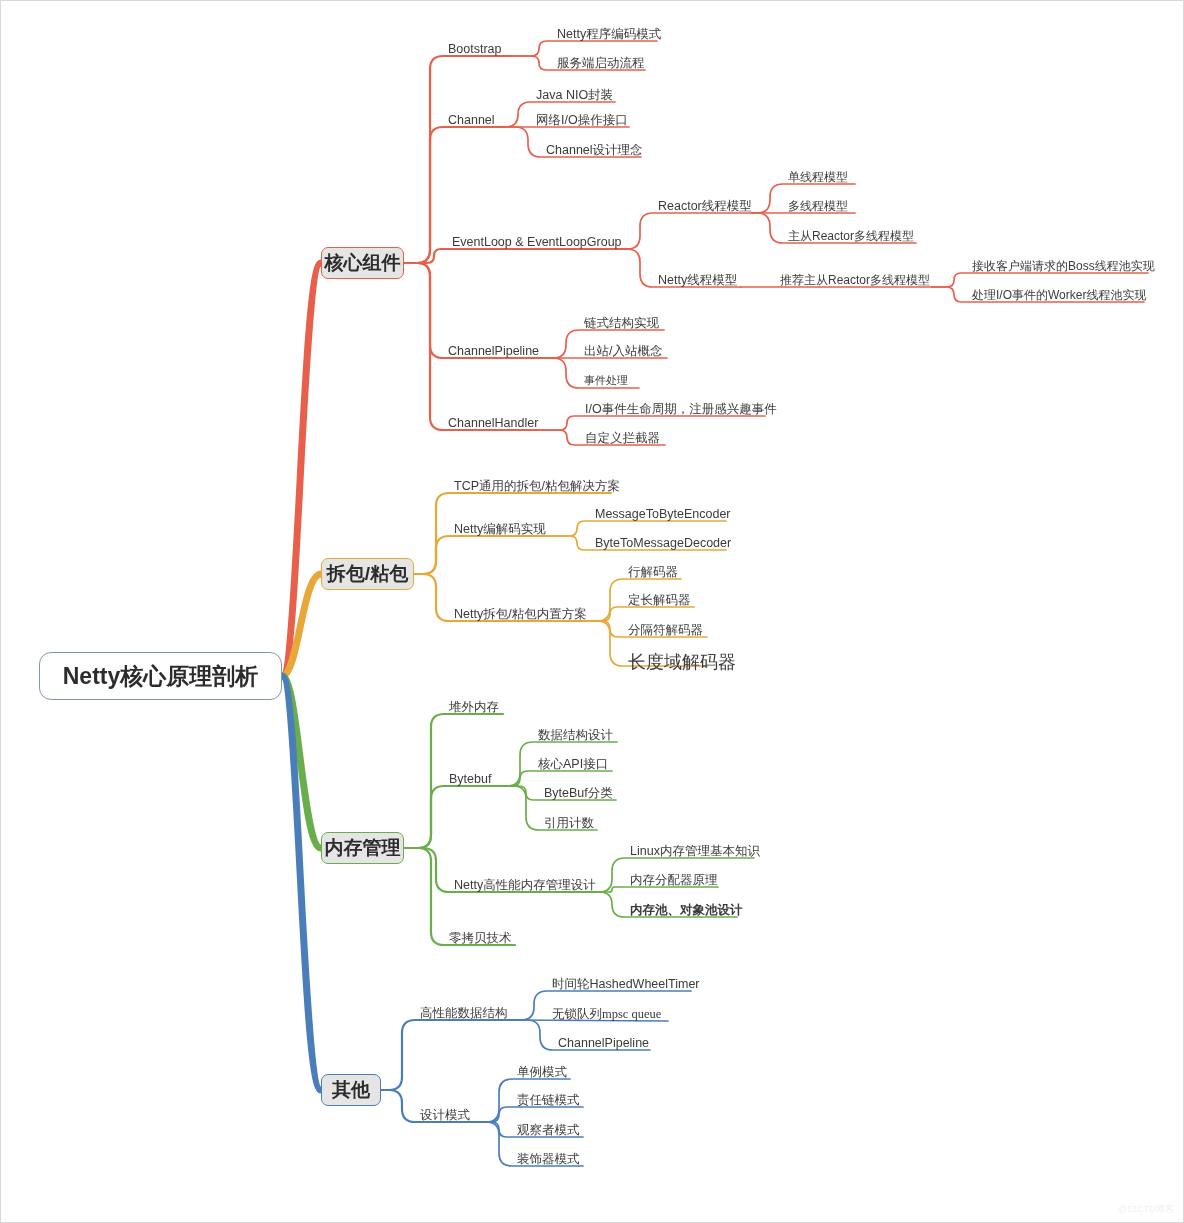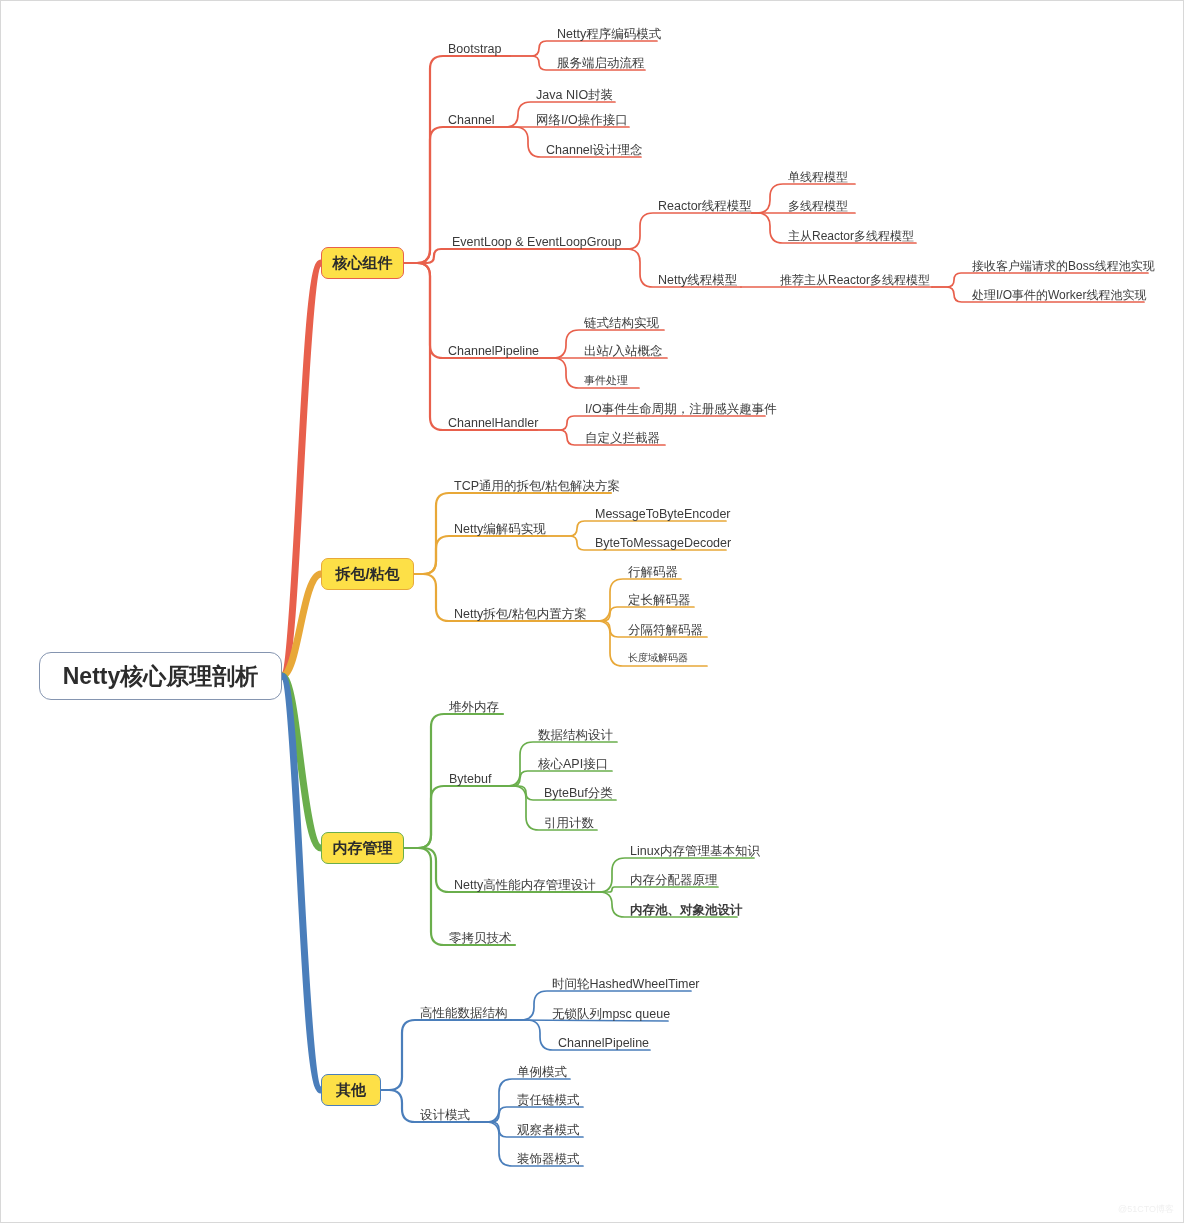"核心组件" .branch-node { background: #fde047 -> #e5e5e5; font-size: 15px -> 19px }
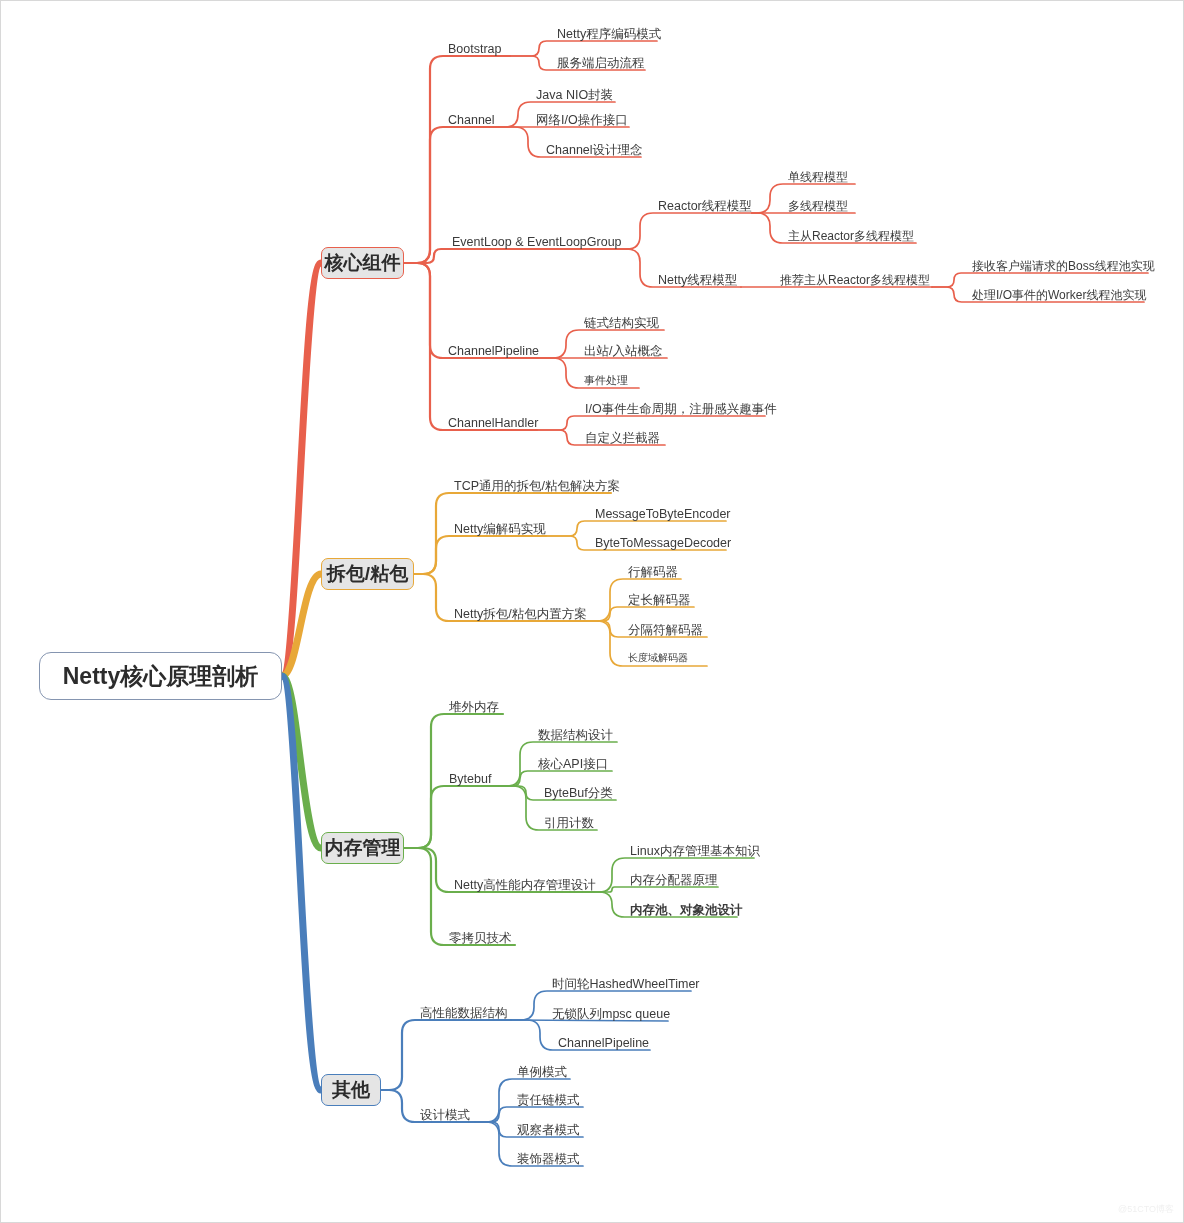"长度域解码器" div.node-label { font-size: 10px -> 18px }
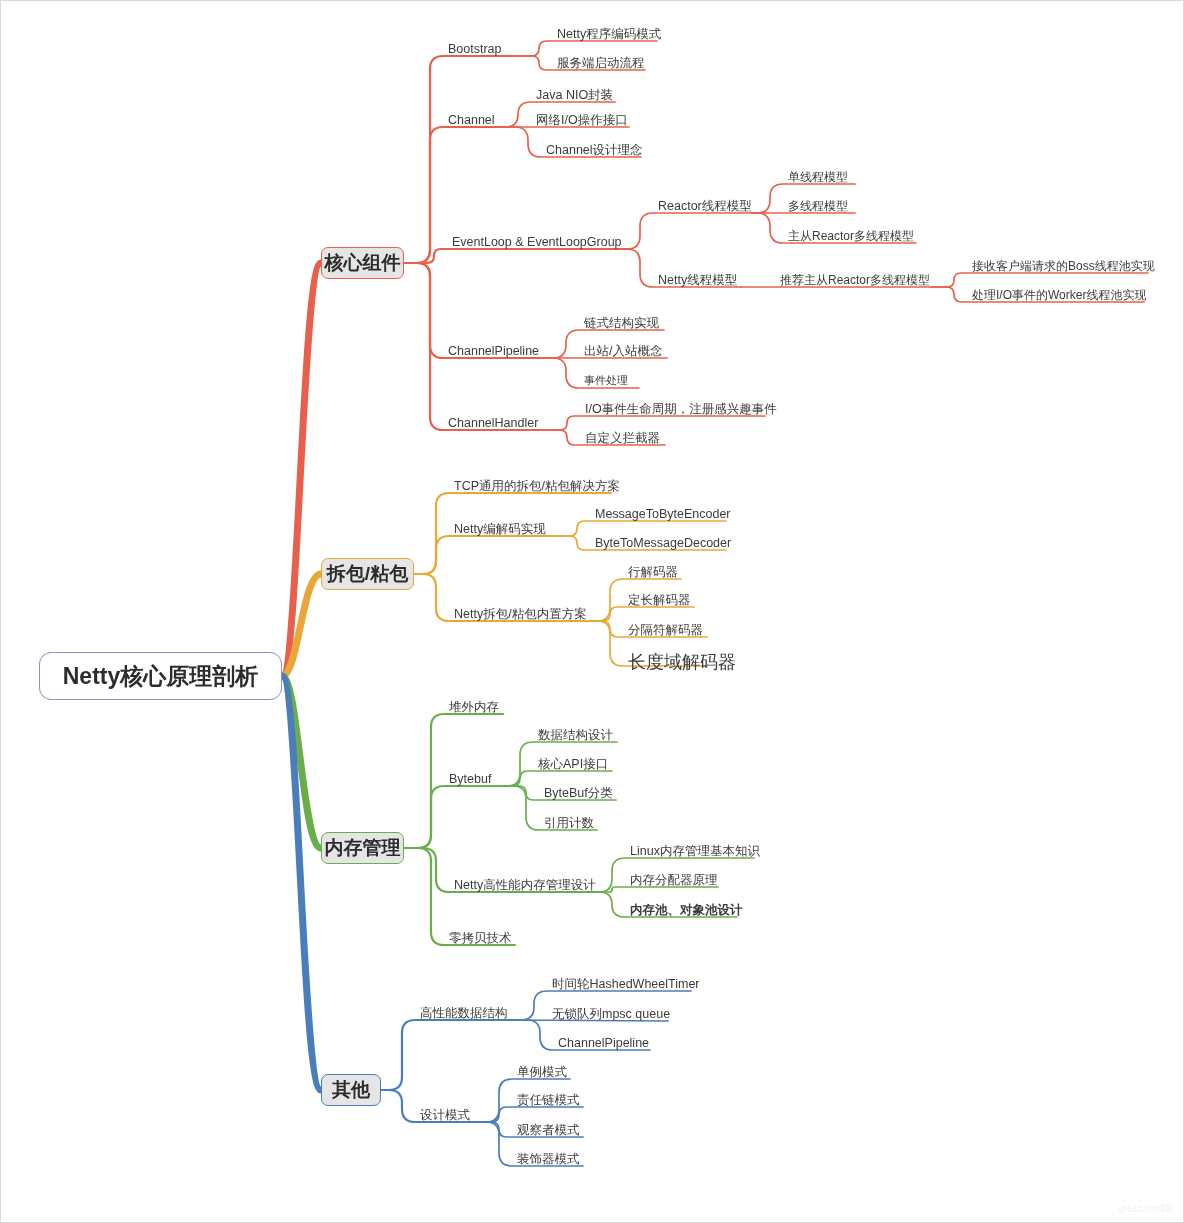"无锁队列mpsc queue" div.node-label { font-family: none -> Liberation Serif, serif }
